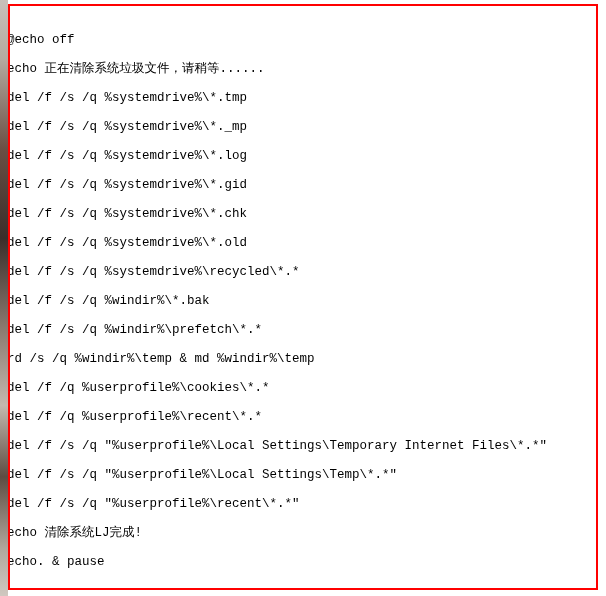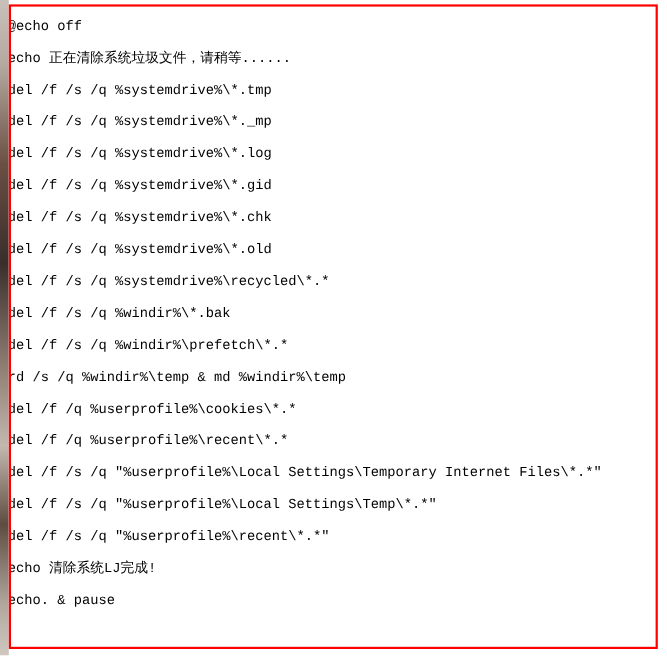"@echo off" .codeinner { padding-top: 4px -> 20px }
